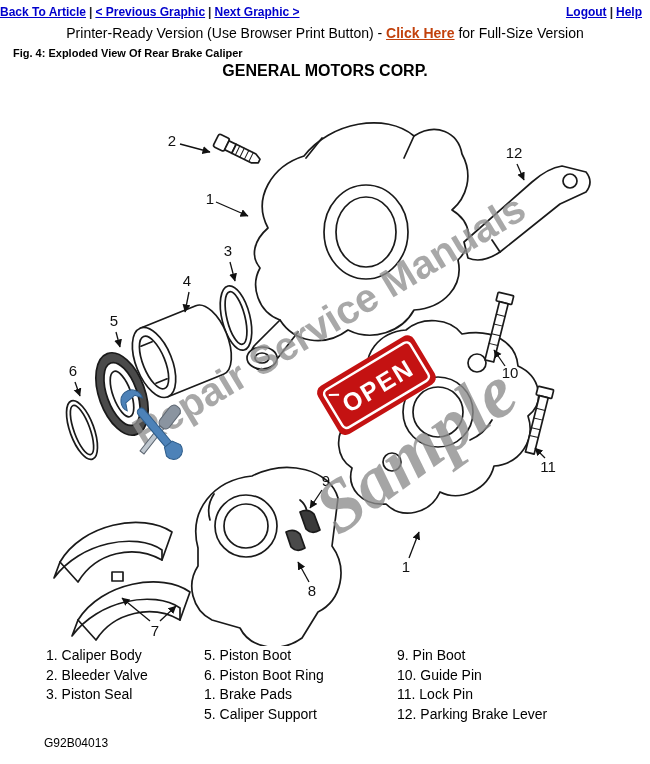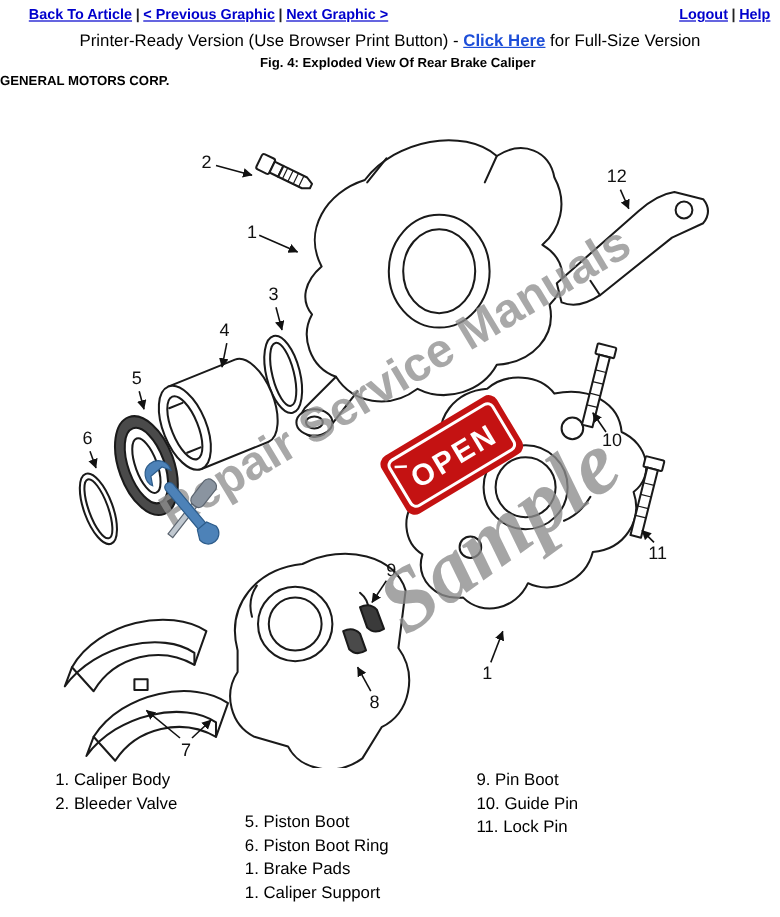"Back To Article | <" .topbar { padding: 5px 8px 2px 24px -> 5px 8px 2px 0 }
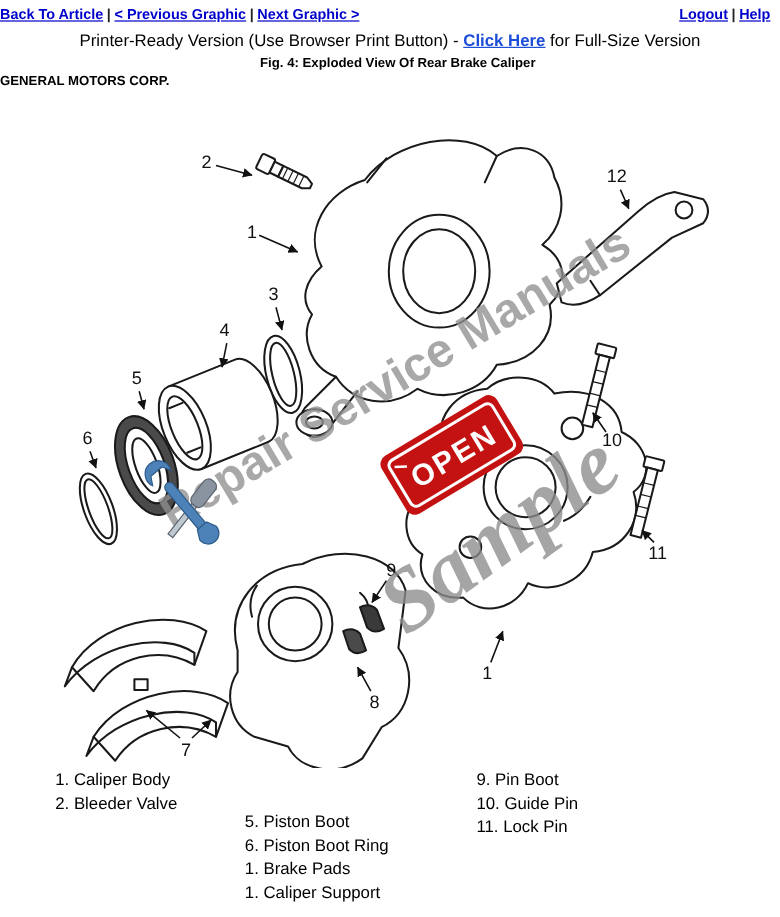"Click Here" .printer-line a { color: #1d4ed8 -> #c2410c }
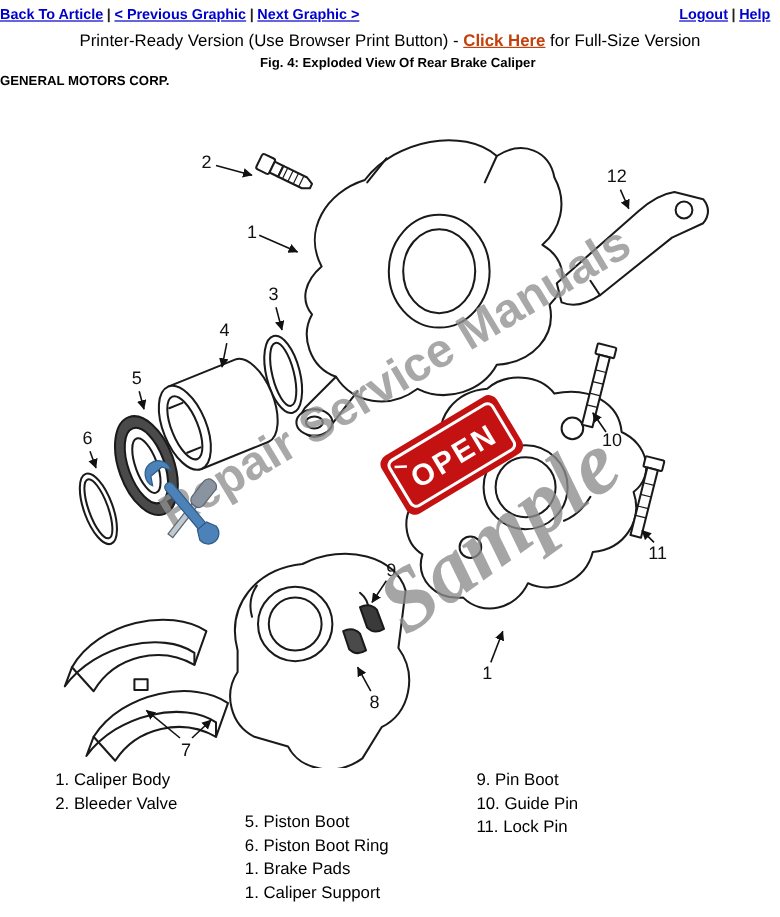"Fig. 4: Exploded View Of" .fig-title { text-align: center -> none }
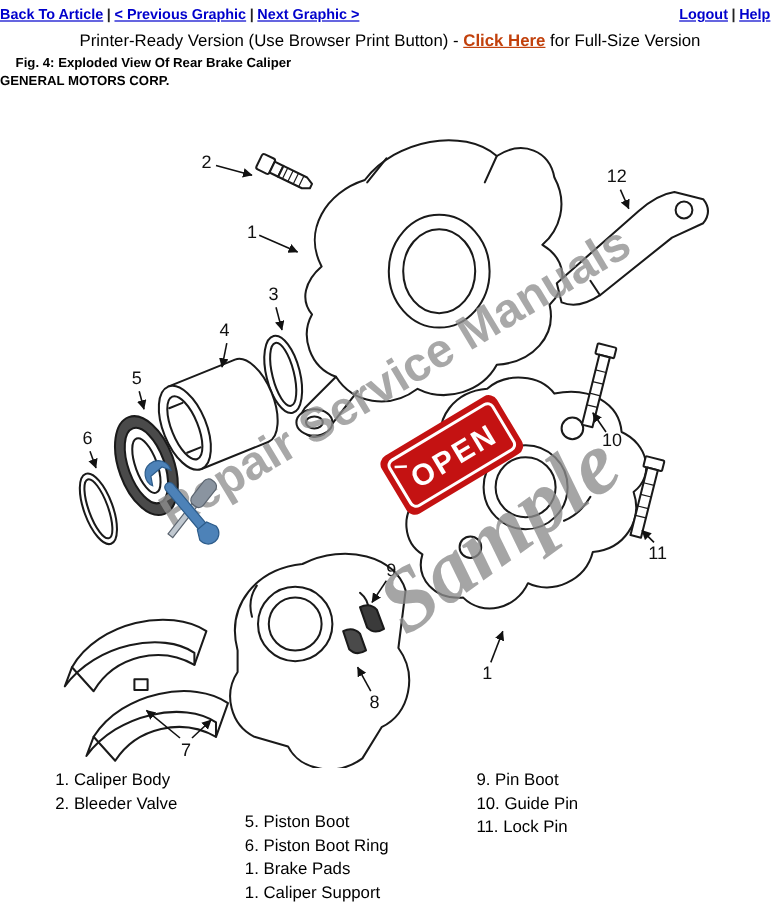"GENERAL MOTORS CORP." .fig-company { font-size: 11px -> 16px; text-align: none -> center }
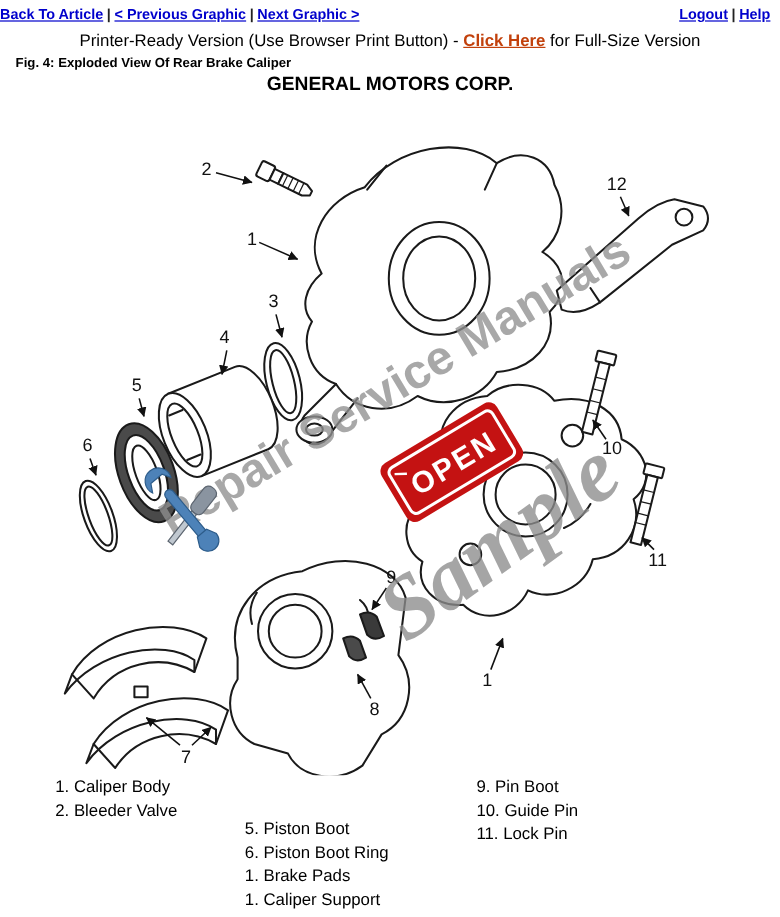"5. Piston Boot" .legend .col2 { margin-top: 35px -> none }
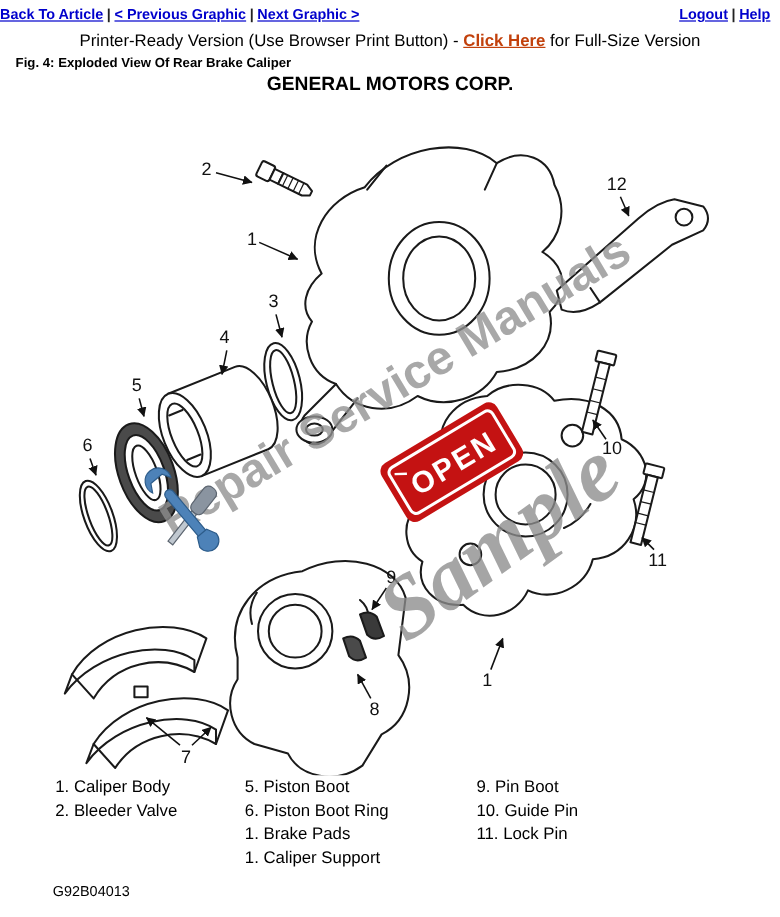"3. Piston Seal" div { html: none -> <div>3. Piston Seal</div> }
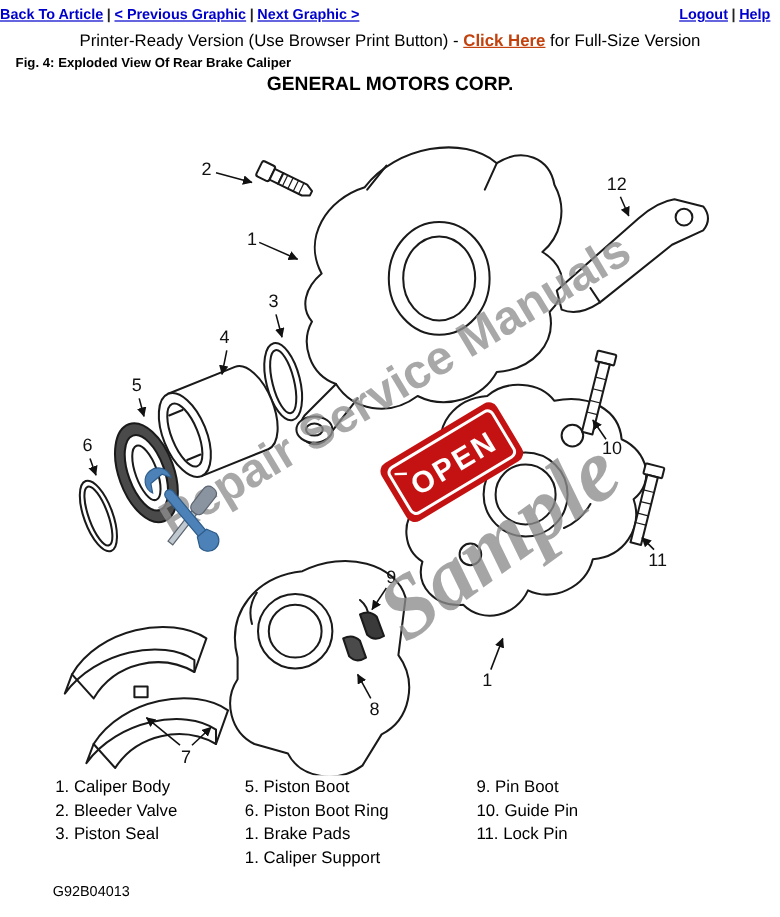"1. Caliper Support" div { text: 1 -> 5 }
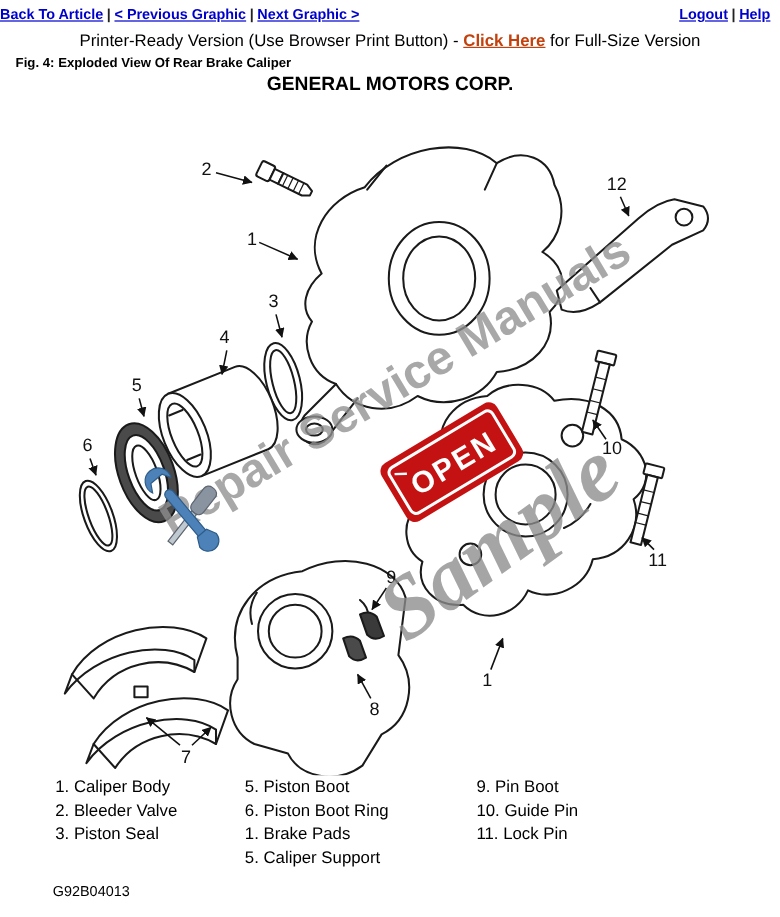"12. Parking Brake Lever" div { html: none -> <div>12. Parking Brake Lever</div> }
